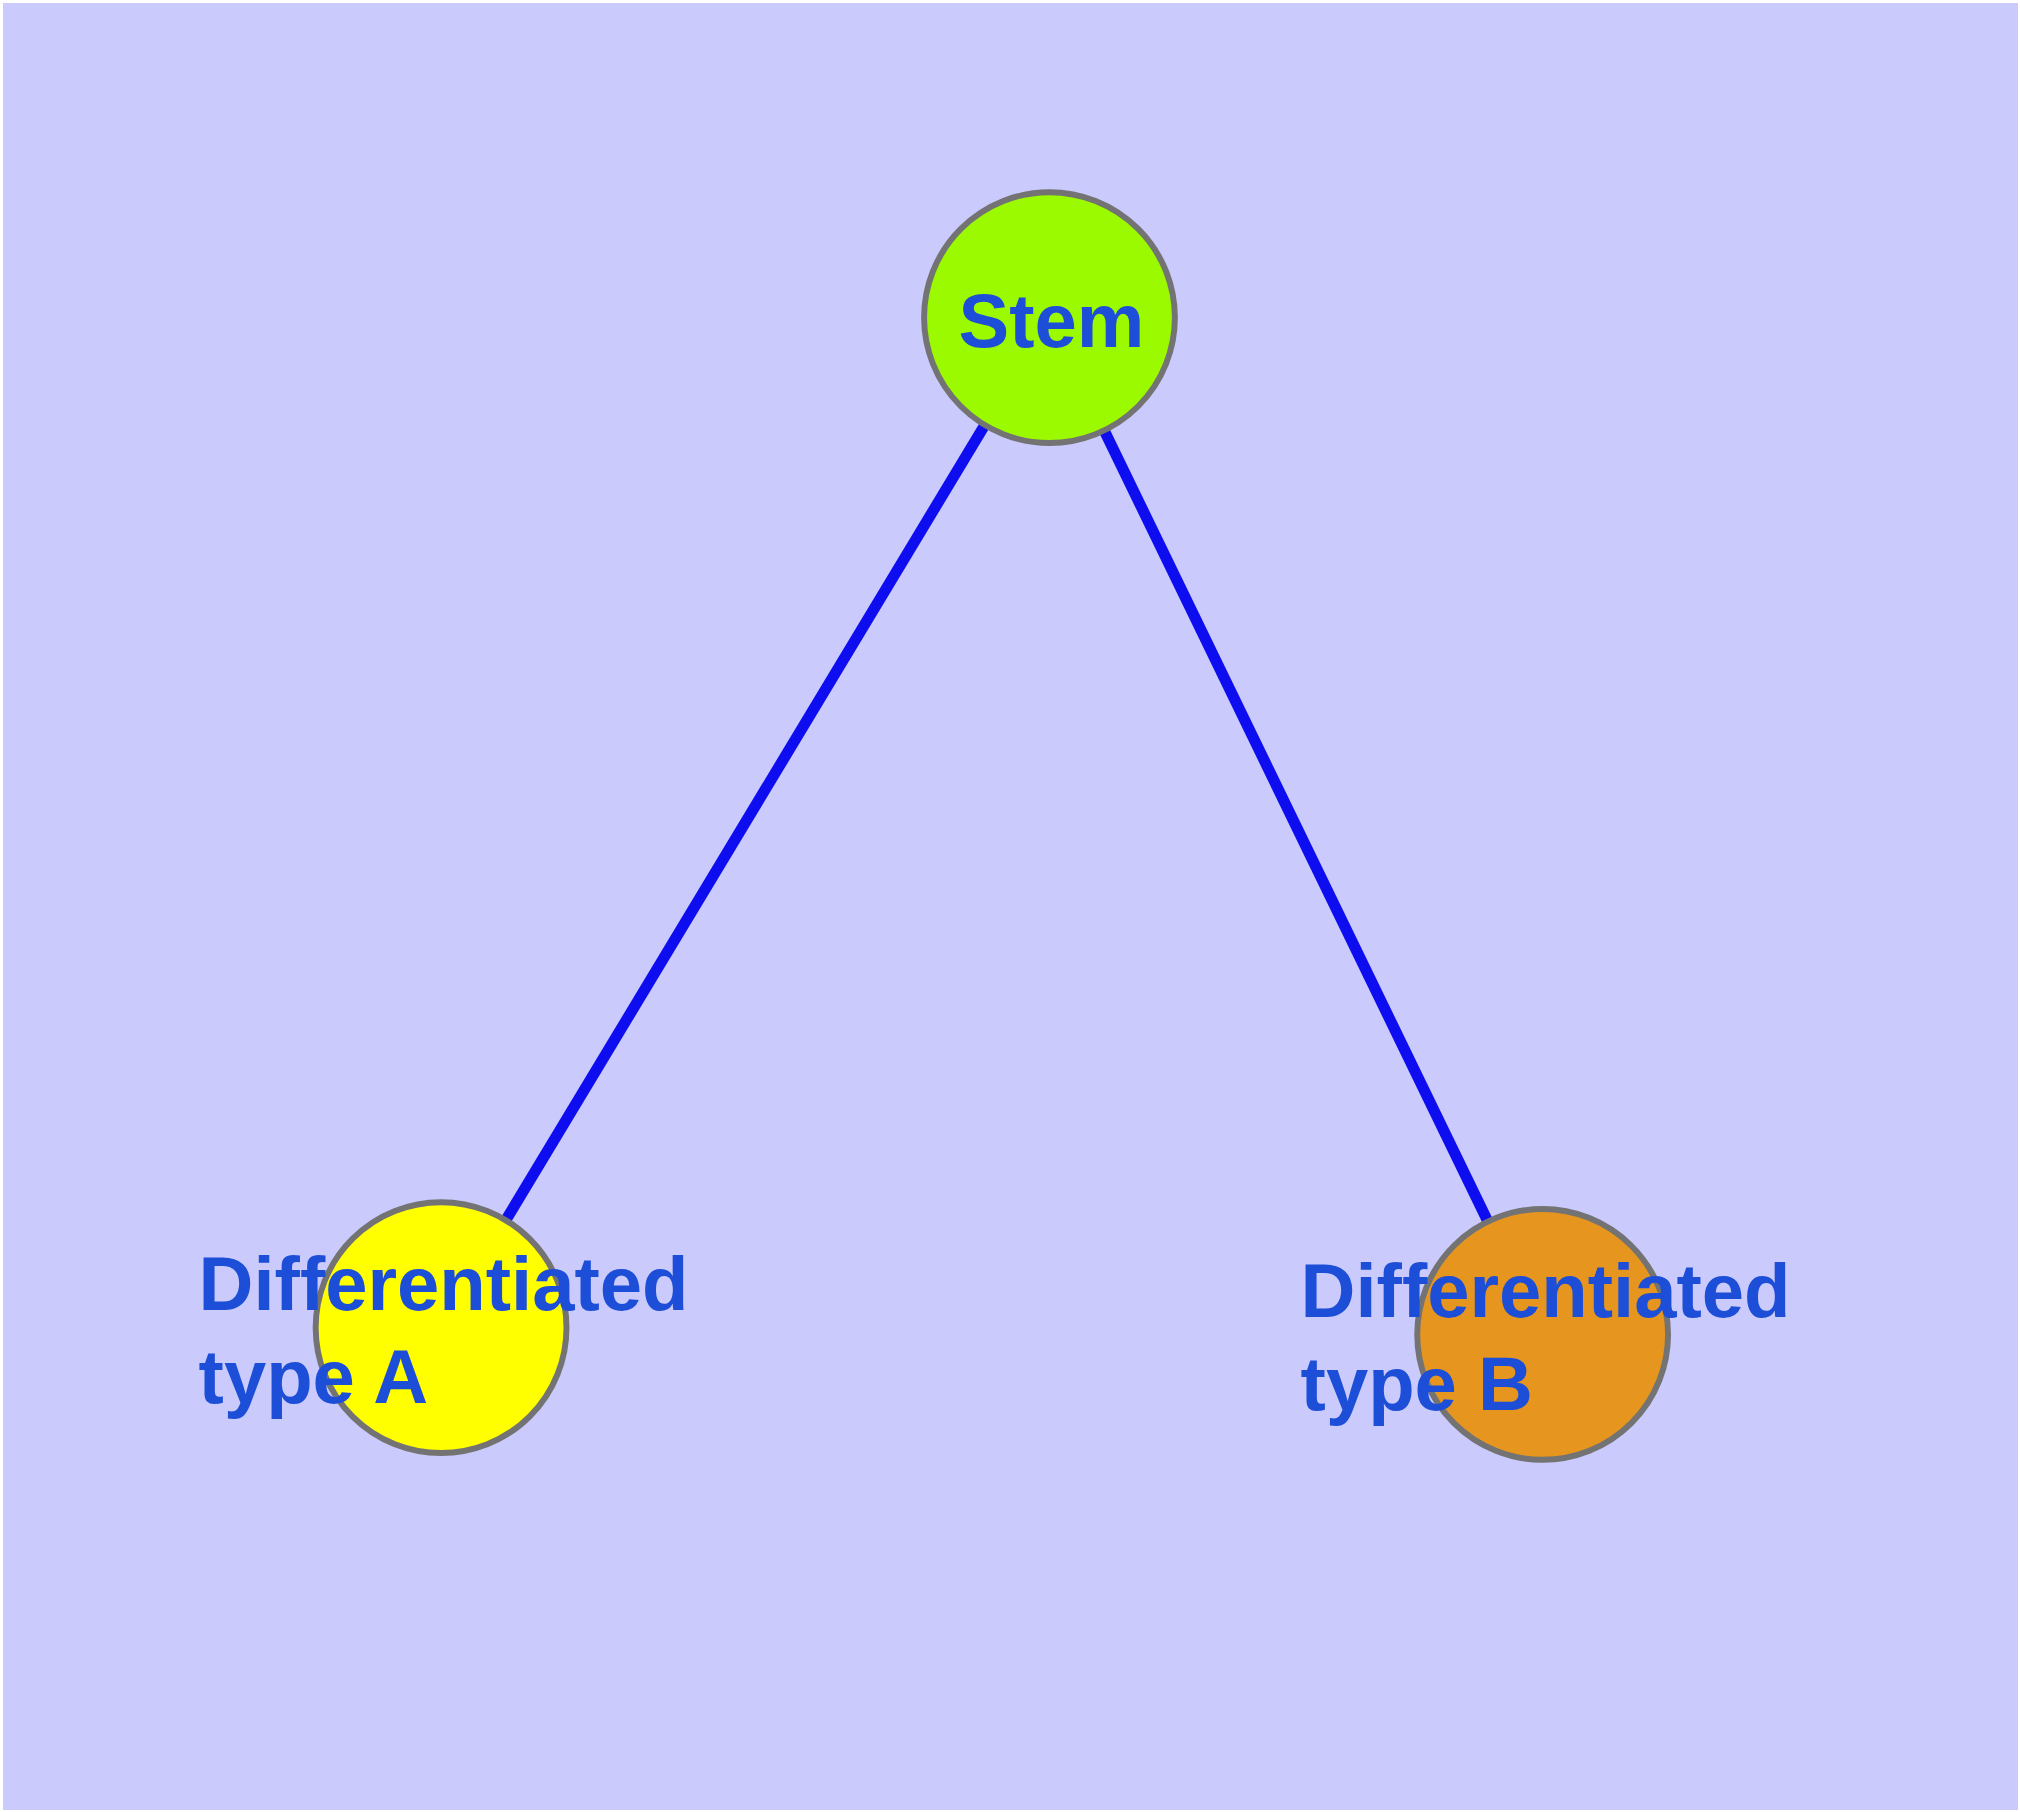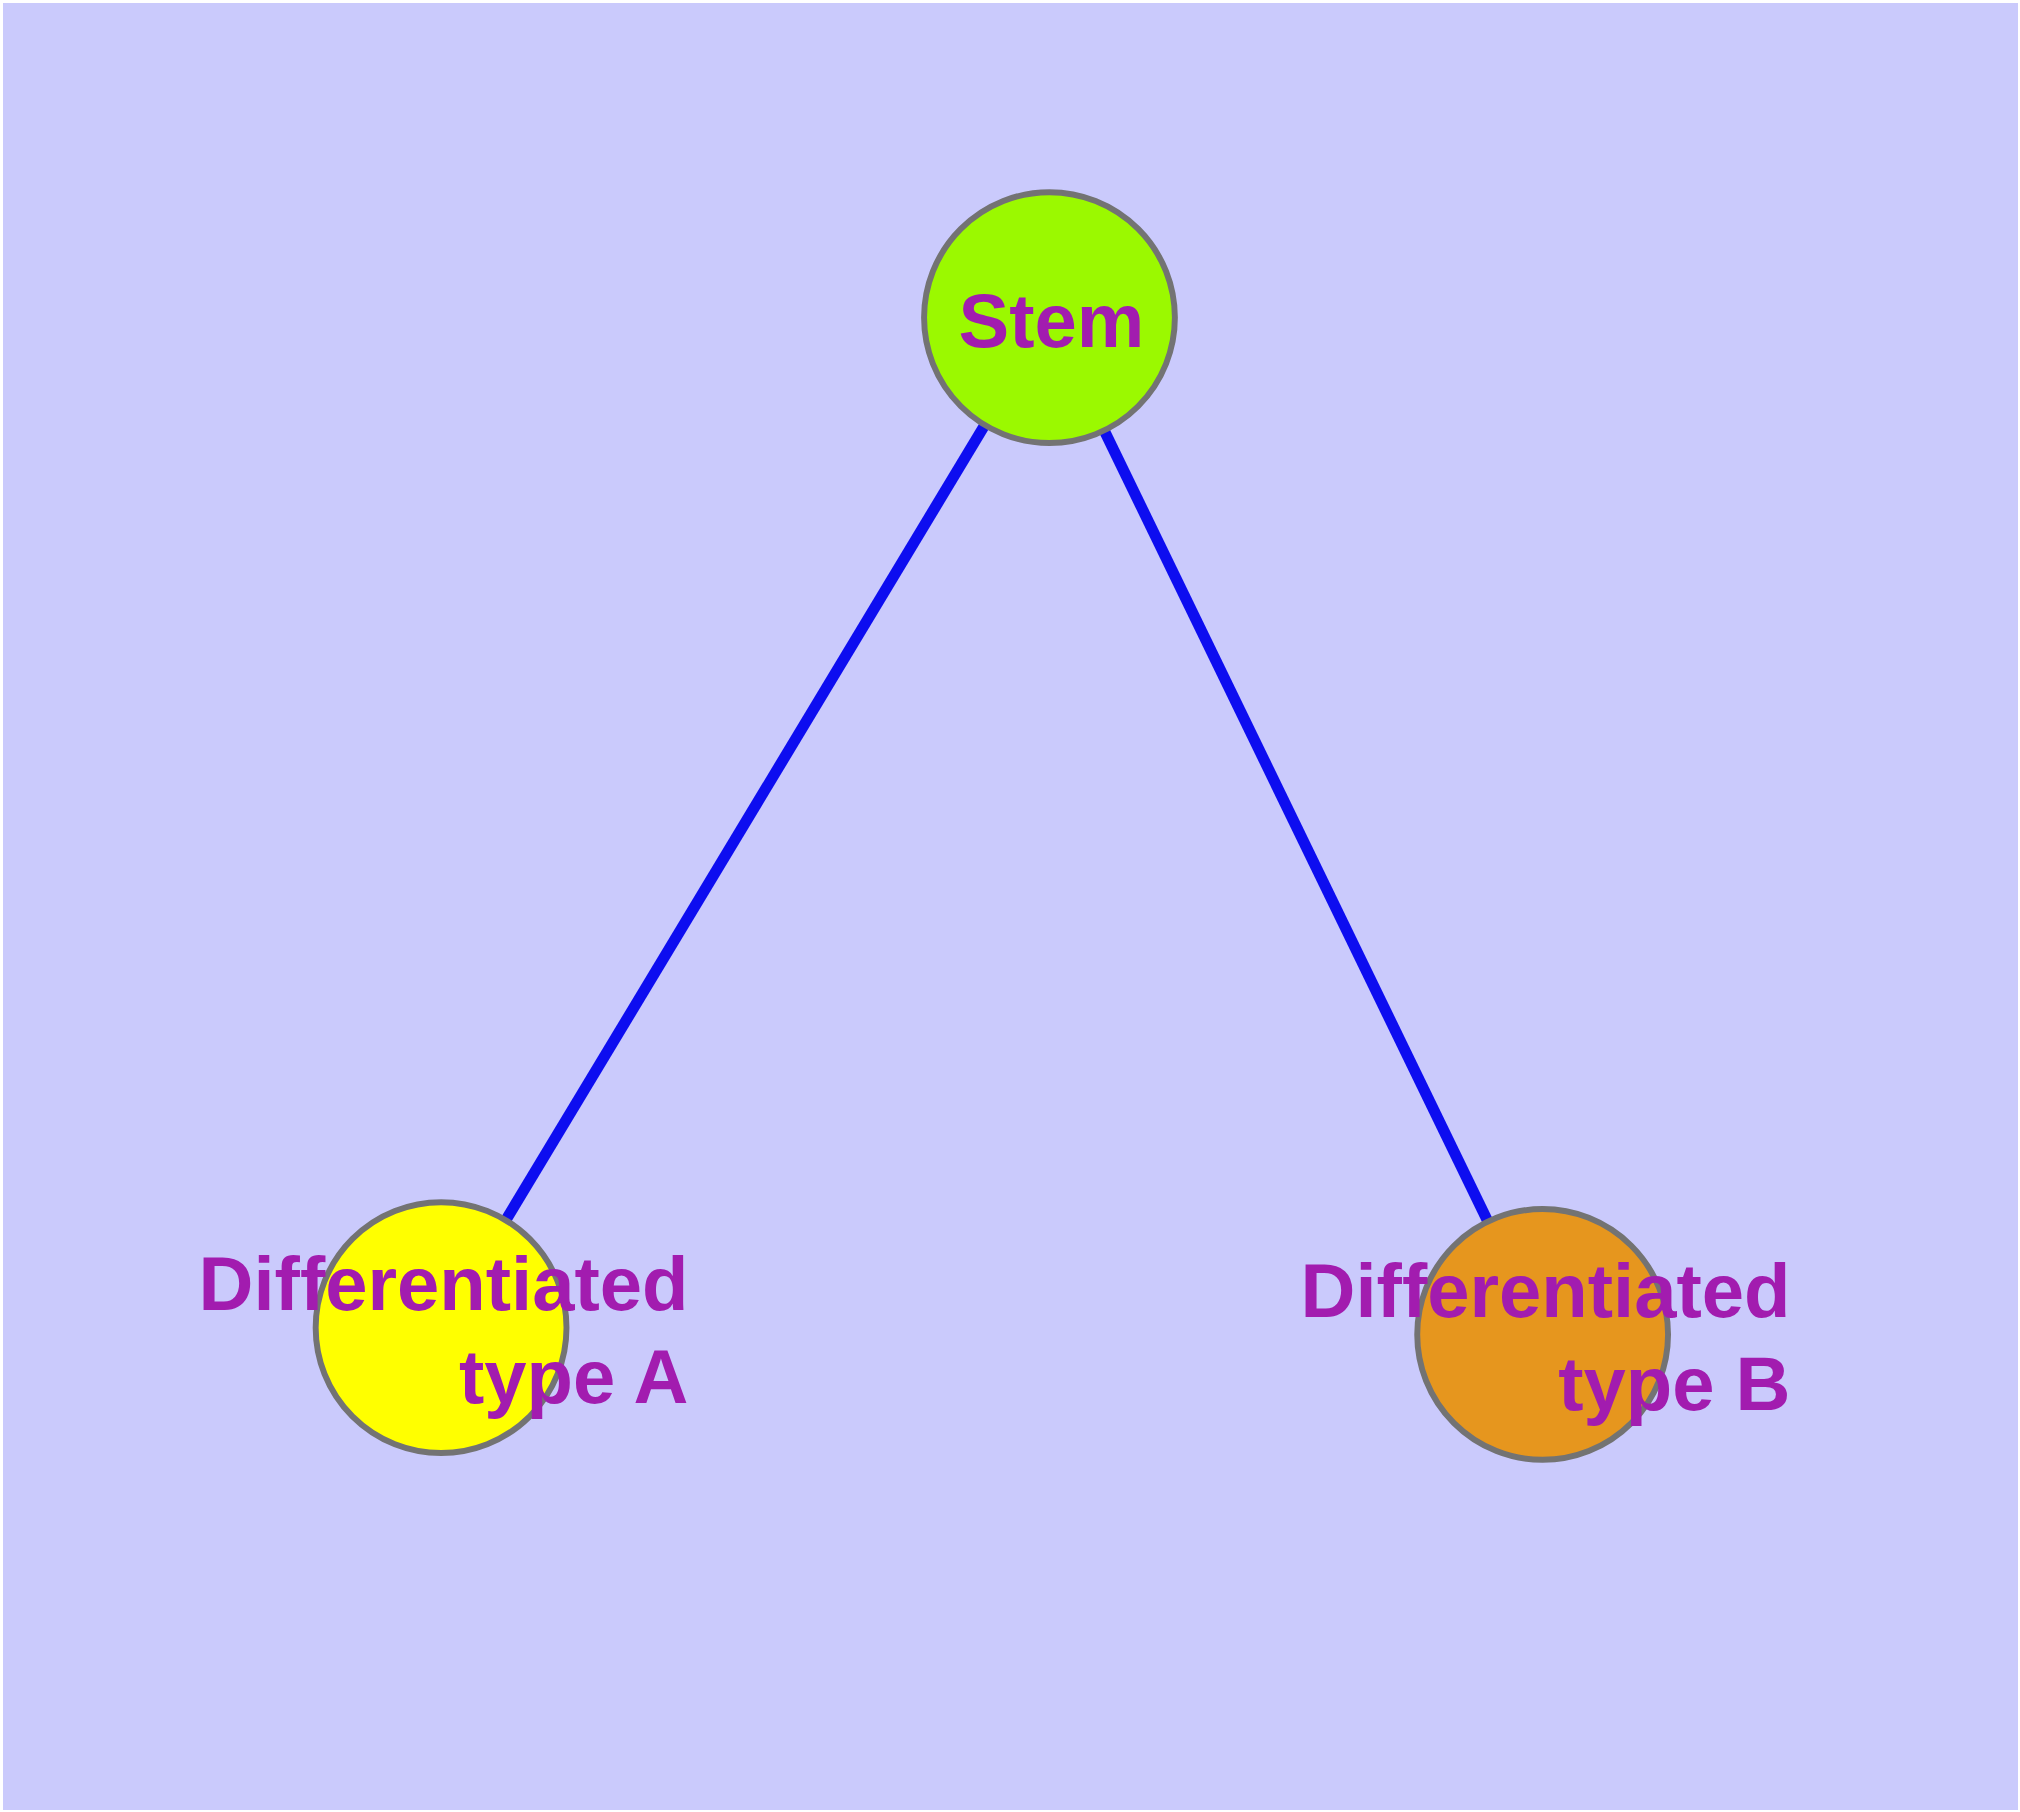"Stem" .node-label { color: #a21caf -> #1d4ed8; text-align: right -> left }
